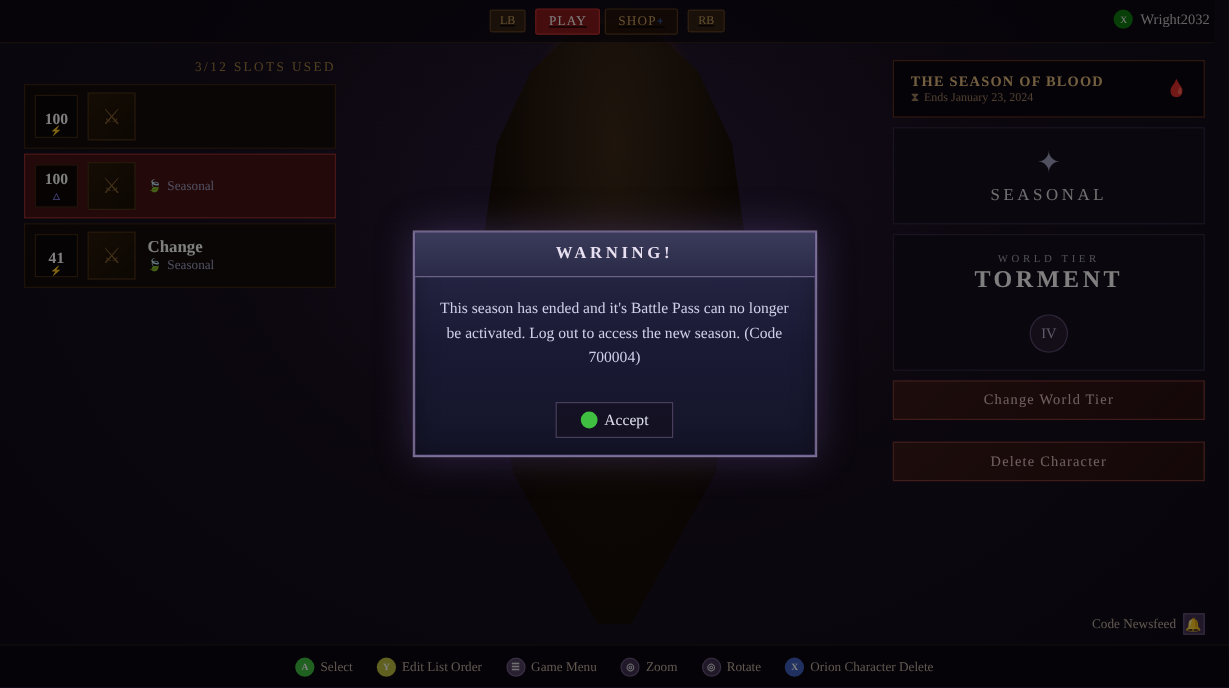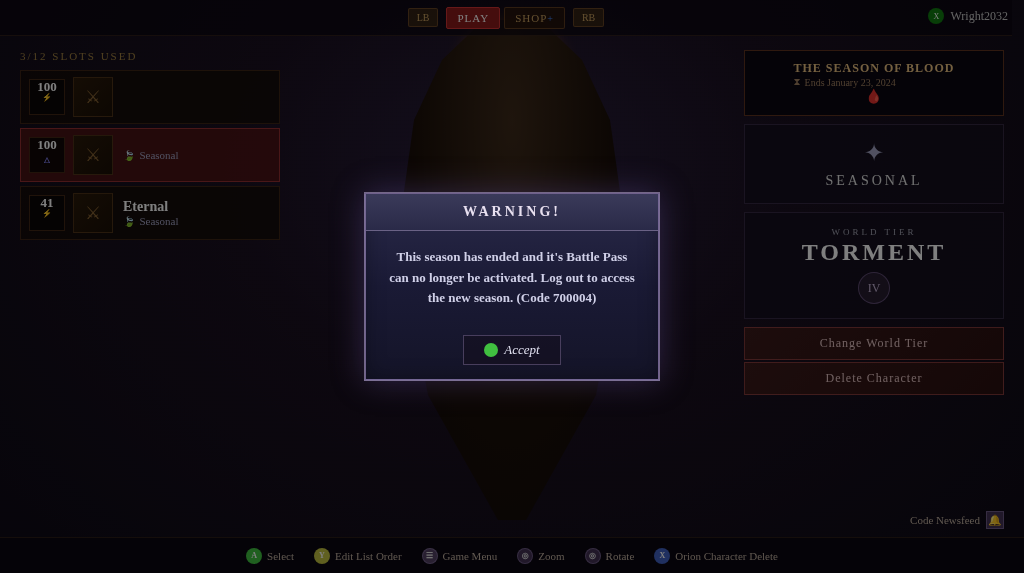"LB" .top-nav { text-decoration: none -> underline }
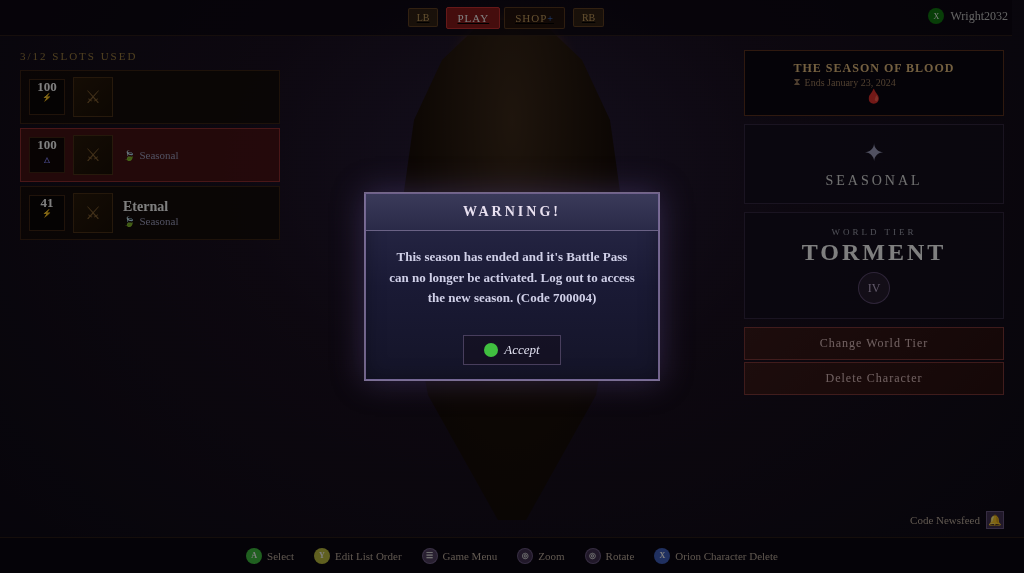"3/12 SLOTS USED" .slots-label { text-align: left -> right }
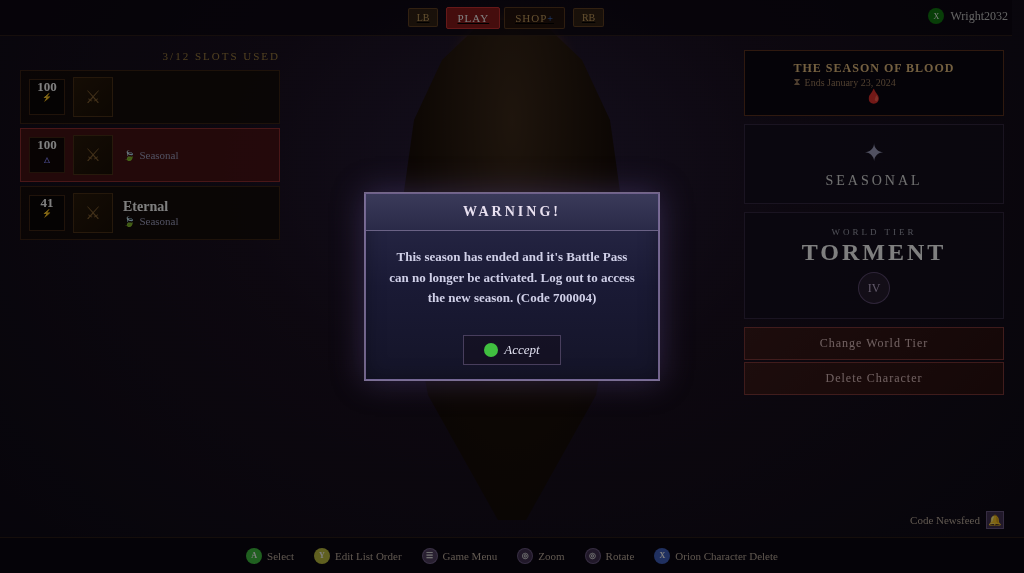"THE SEASON OF BLOOD" .season-banner { flex-direction: column -> none }
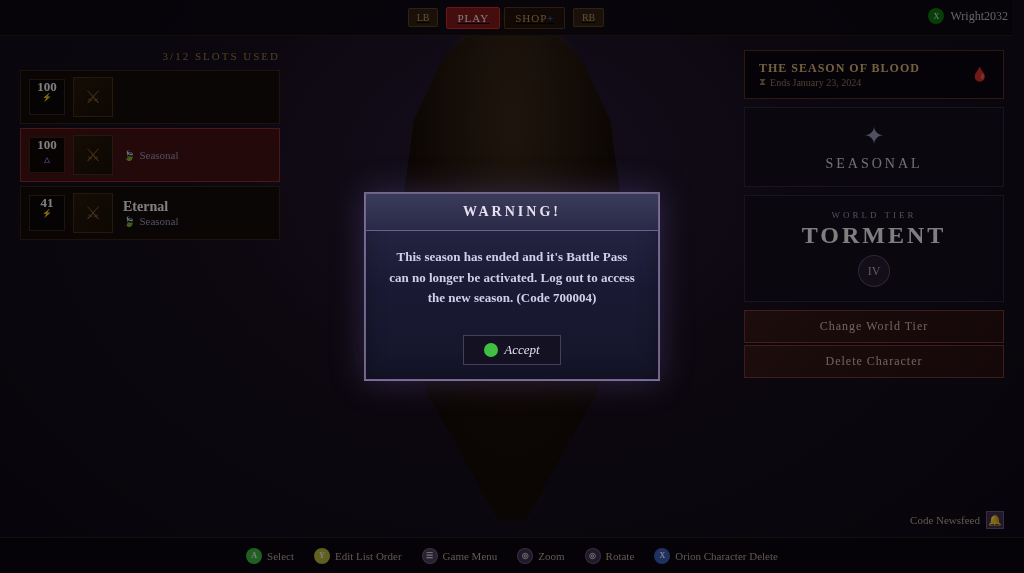"100" .char-level { justify-content: flex-start -> flex-end }
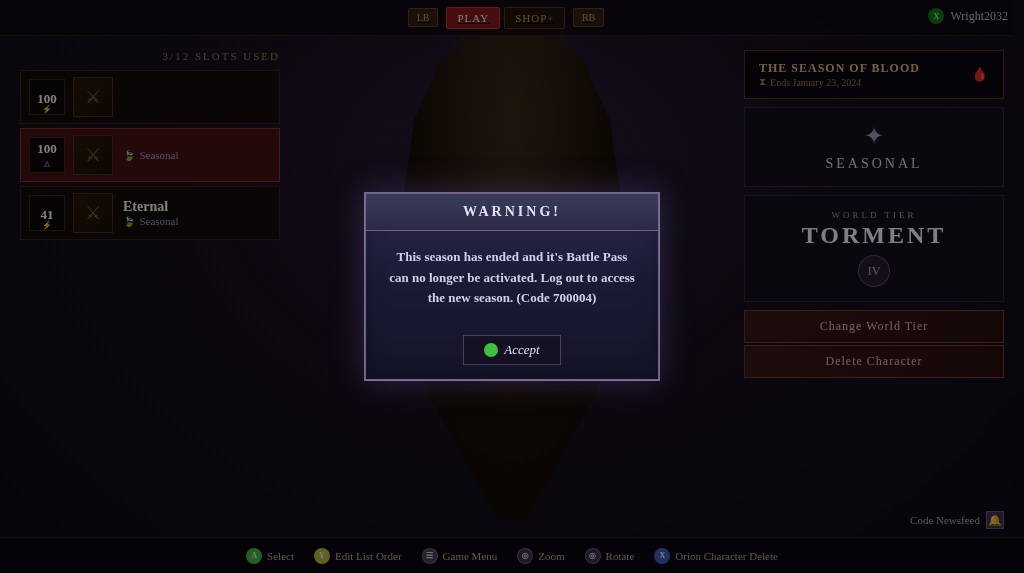"Eternal" div.char-name { text: Eternal -> Change }
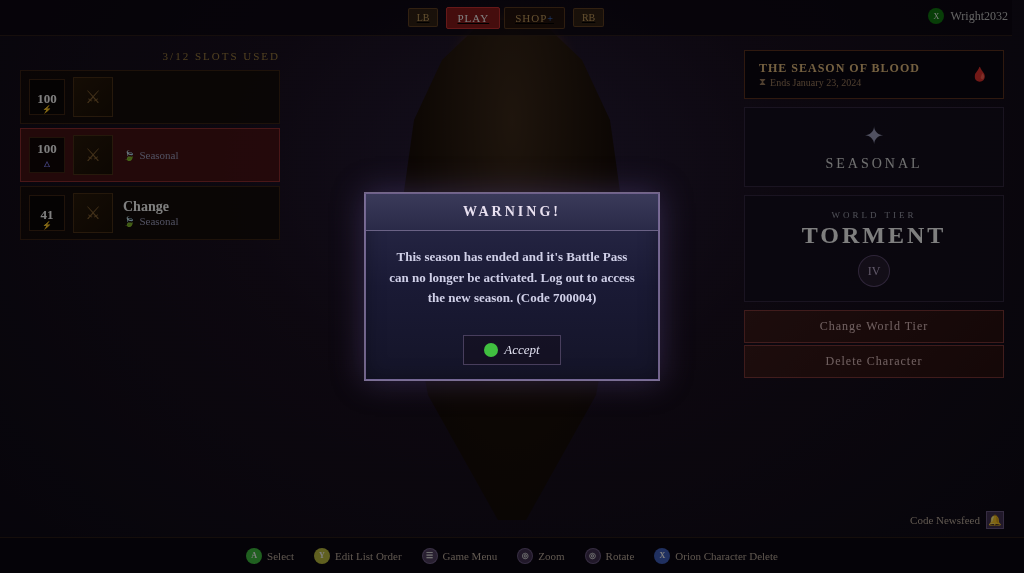"WARNING!" .warning-dialog { width: 296px -> 337px }
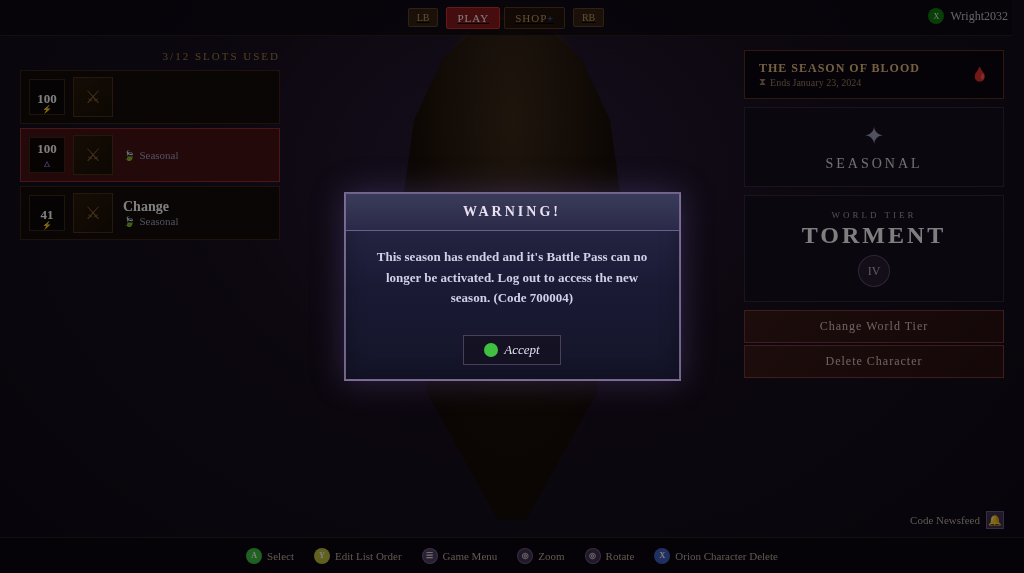"TORMENT" .torment-label { font-size: 24px -> 20px; margin-bottom: 6px -> 17px }
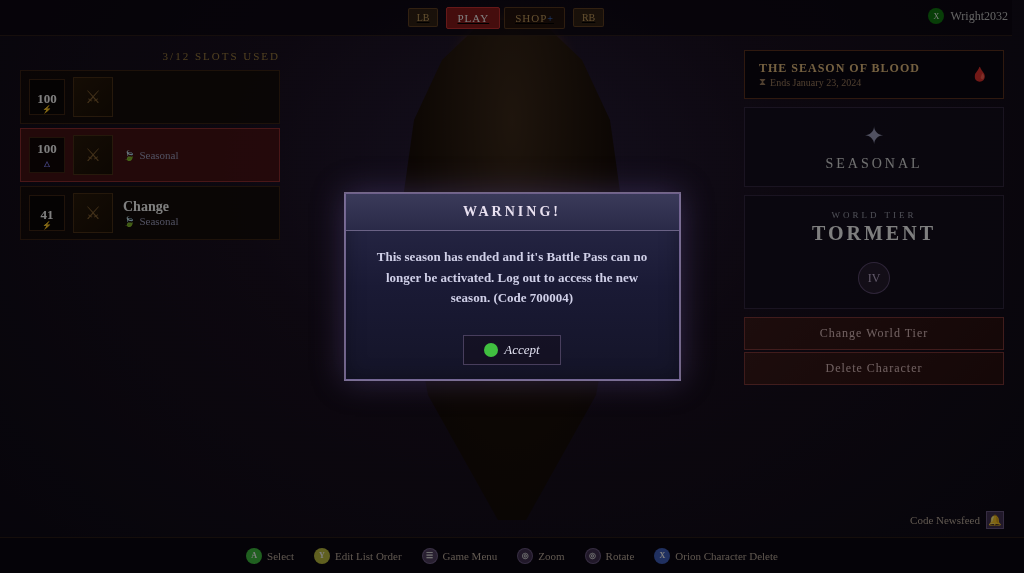"This season has ended and" .warning-body { font-weight: bold -> none }
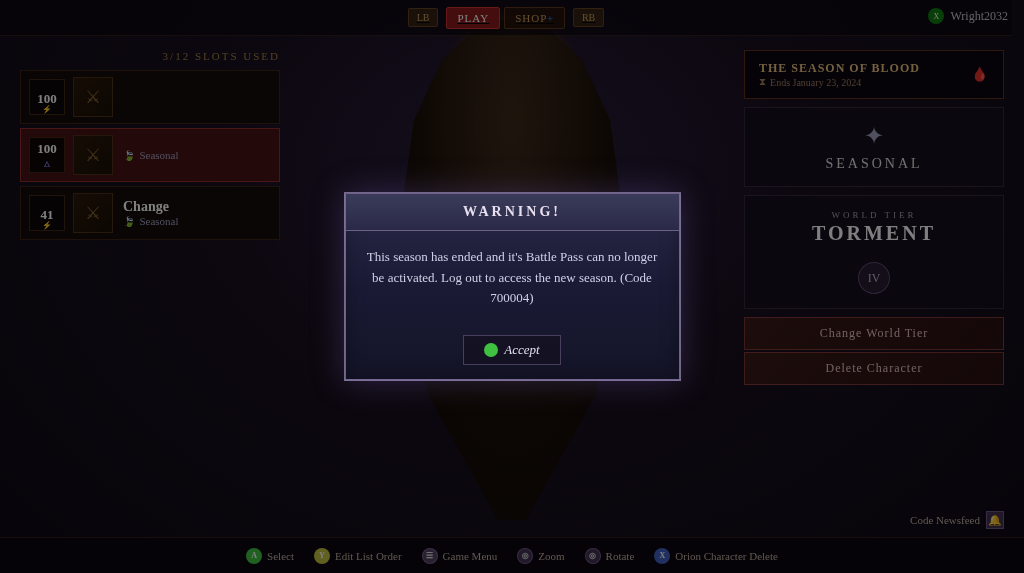"Change World Tier" .action-buttons { gap: 2px -> 18px }
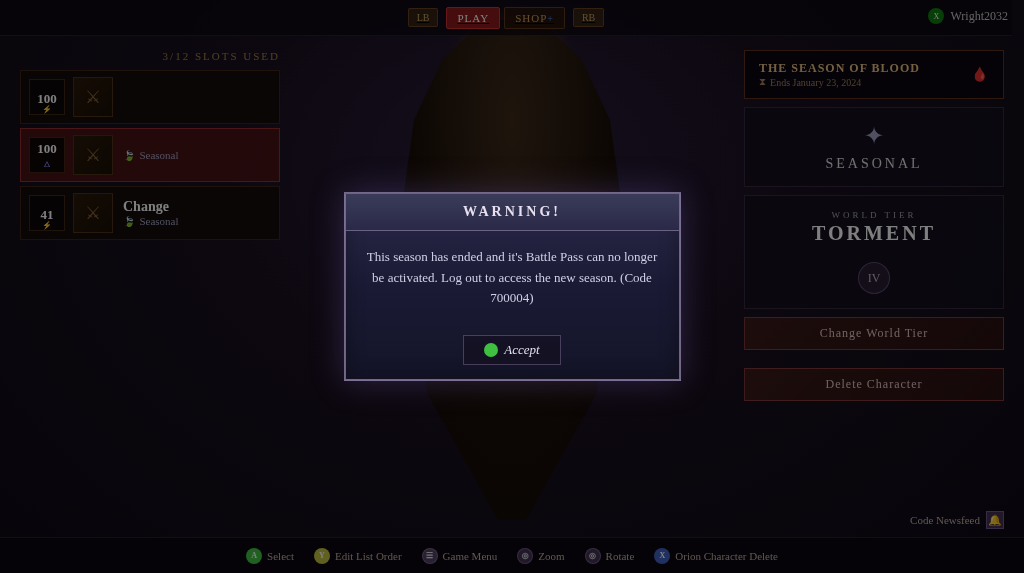"Accept" .accept-btn { font-style: italic -> none }
